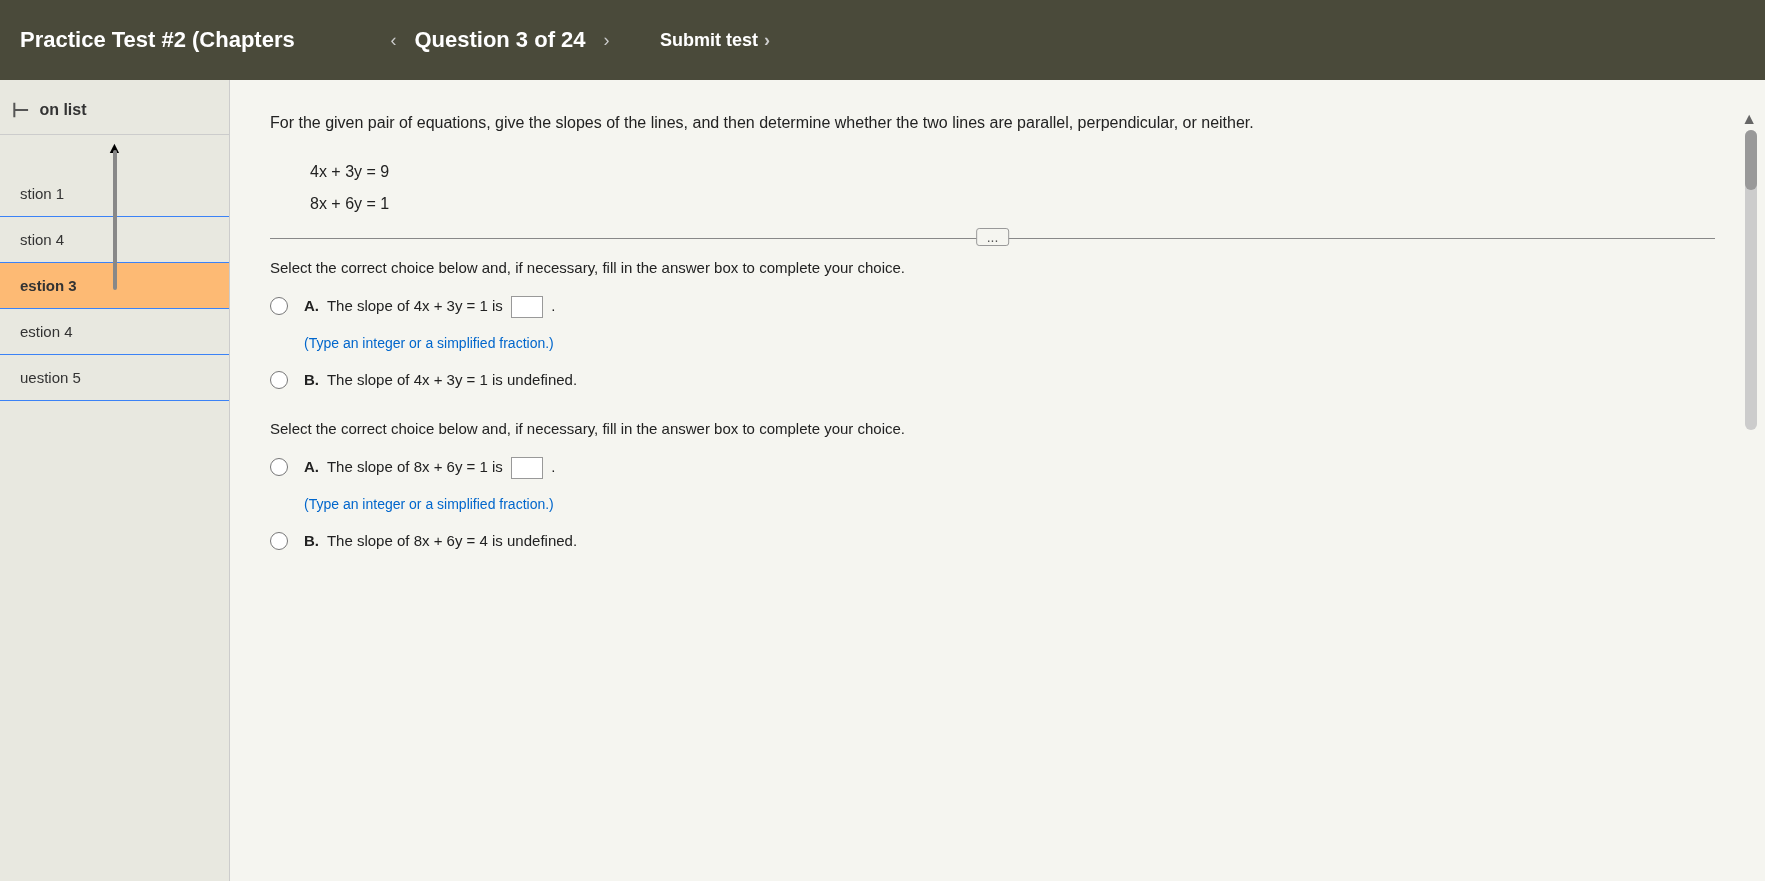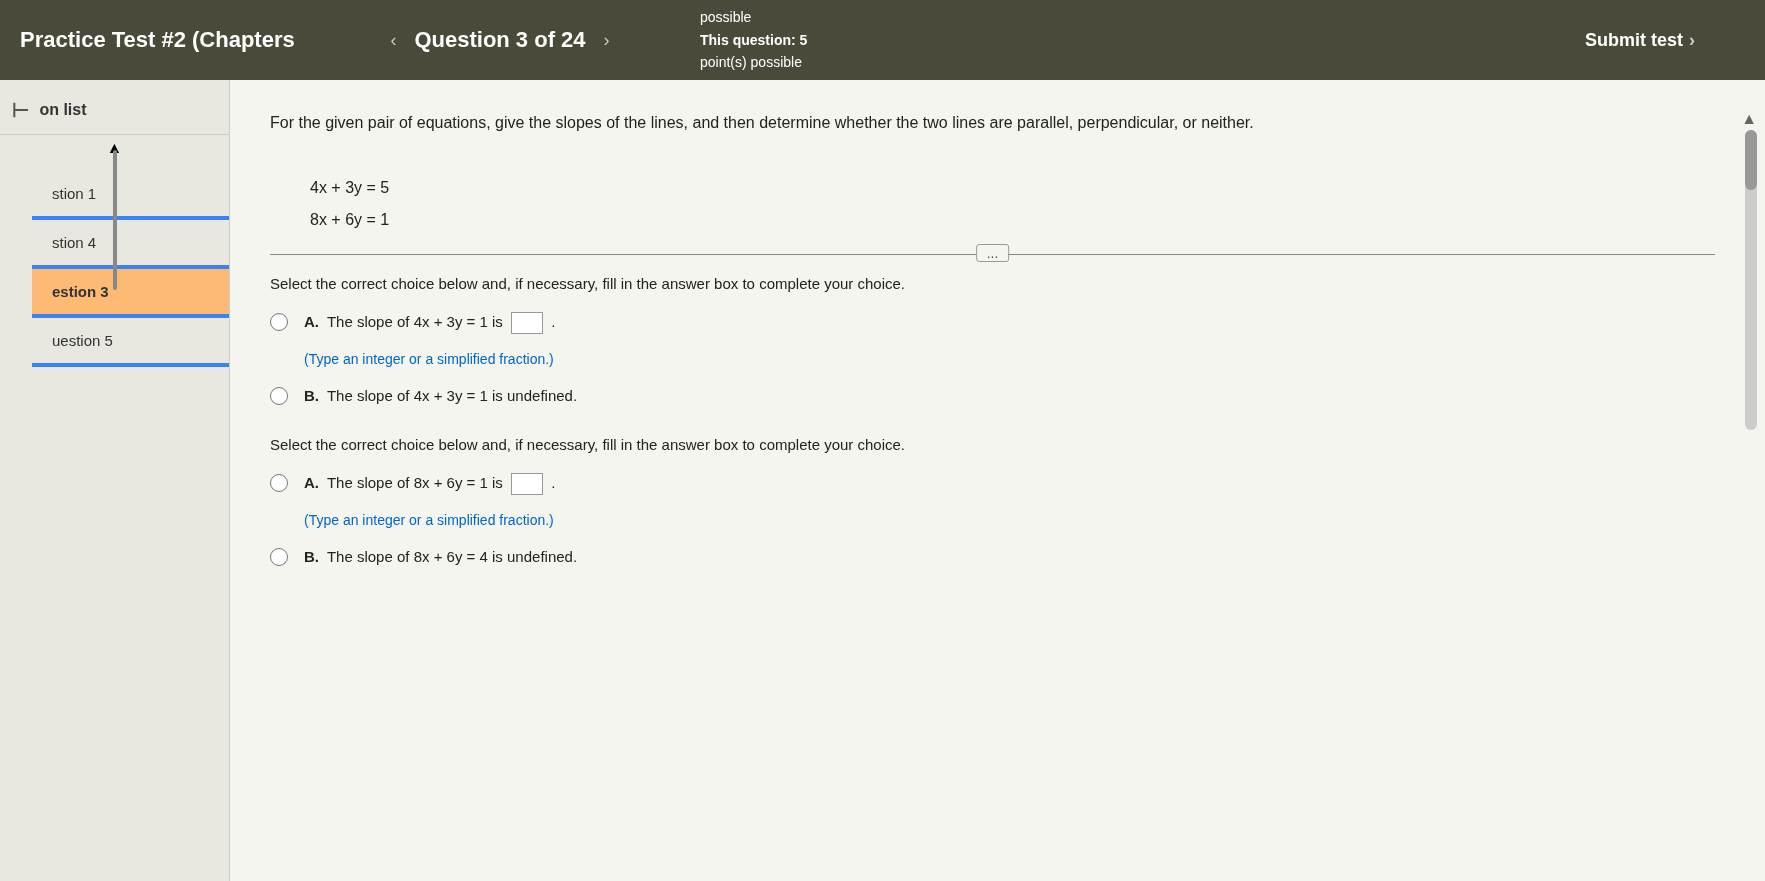"possible" div.header-points { html: <div> <span>possible</span><br> <span> <span>This question: </span><span>5</span> </span><br> <span>point(s) possible</span> </div> -> none }
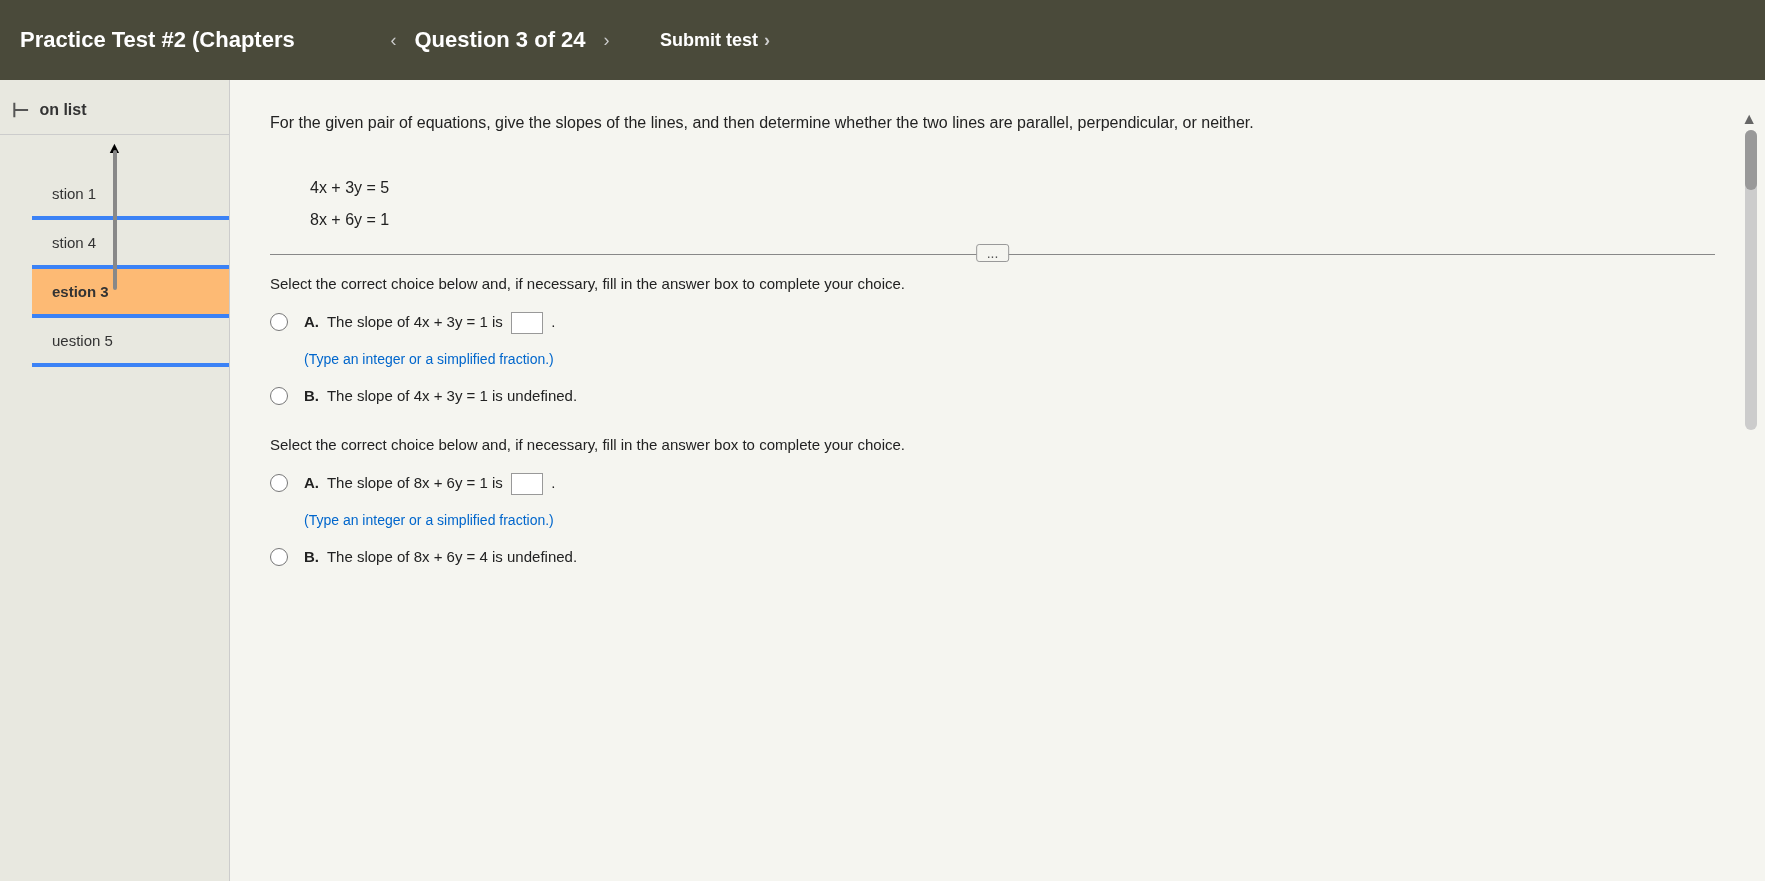"For the given pair of" .question-text { margin-bottom: 36px -> 20px }
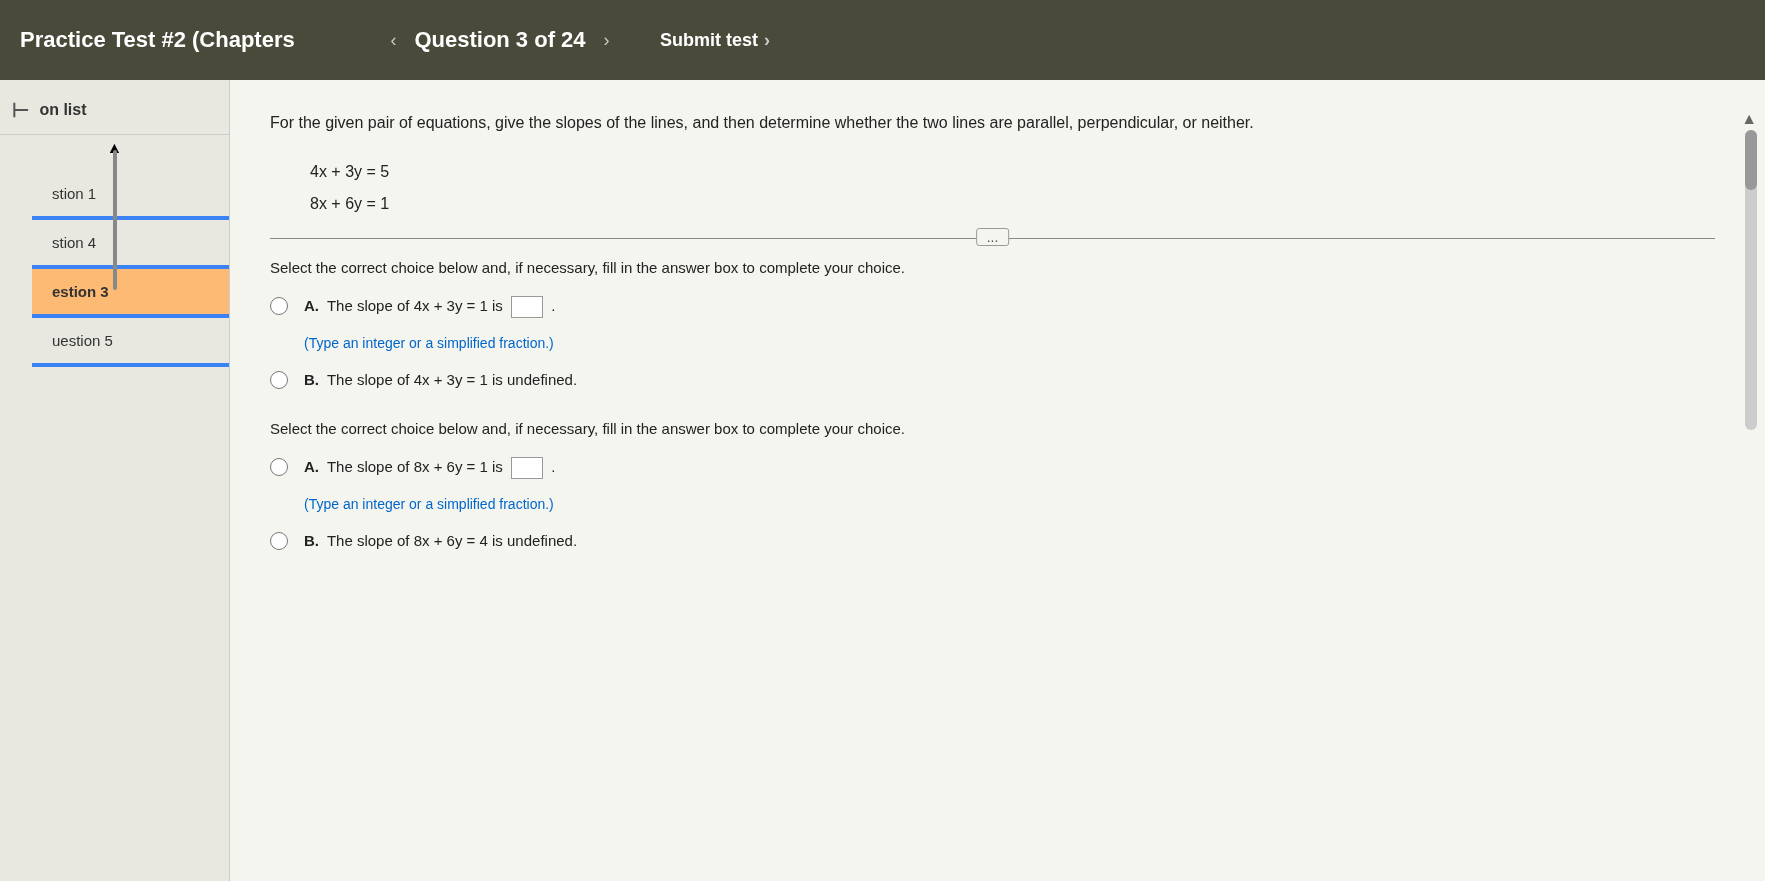"4x + 3y = 5" div { text: 5 -> 9 }
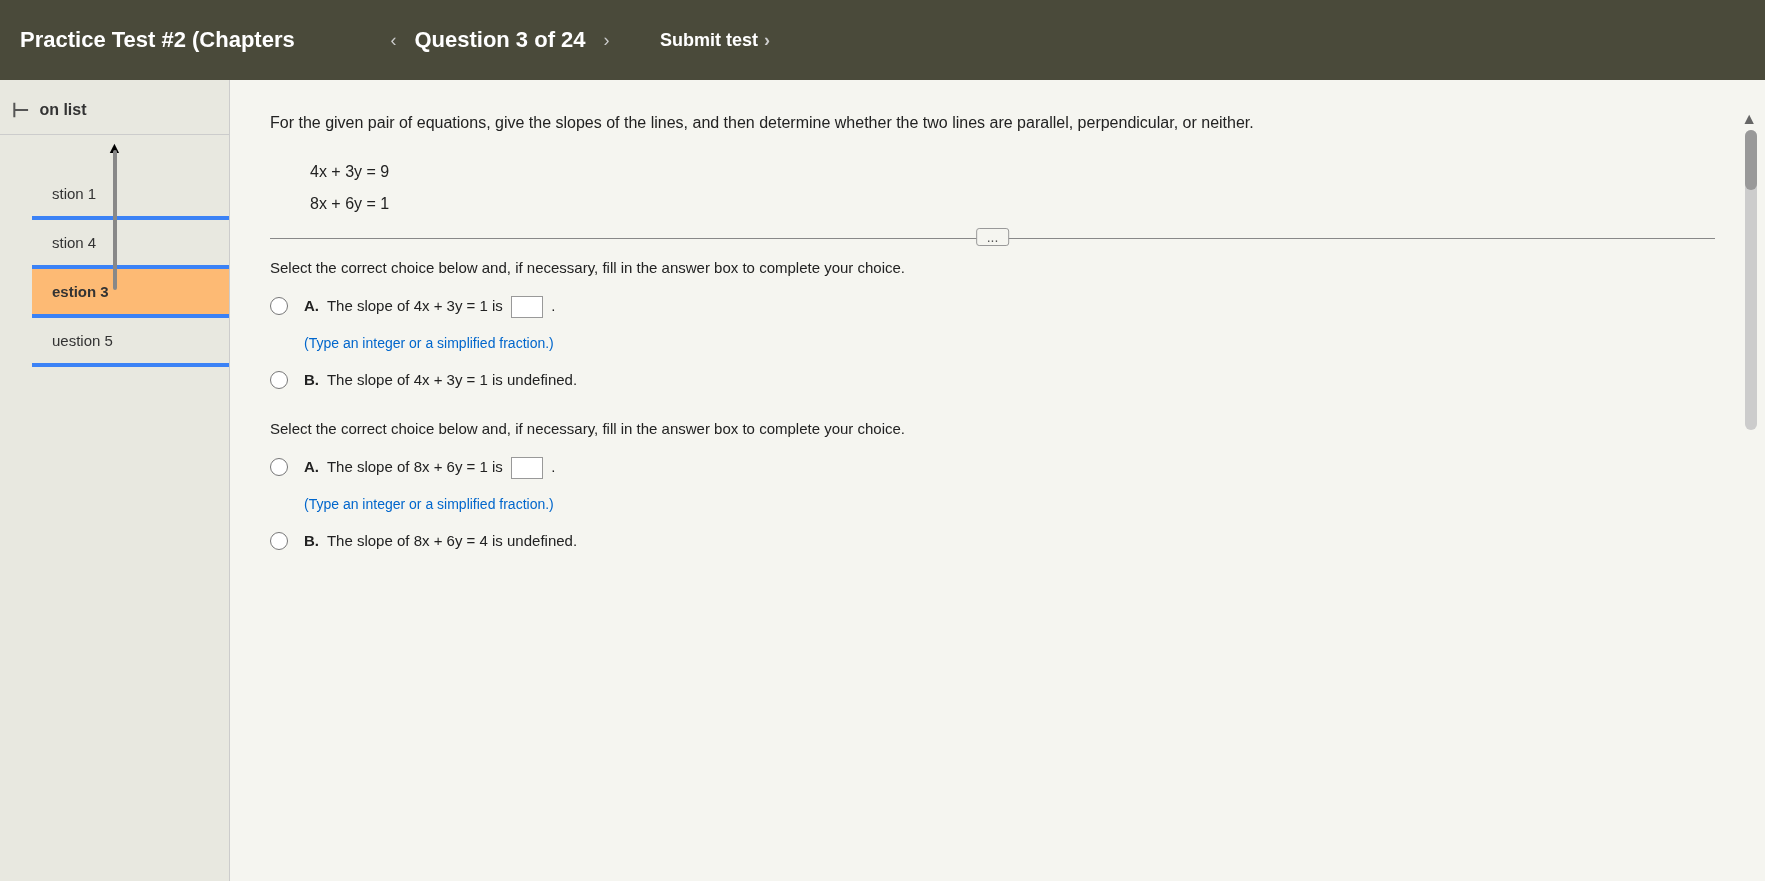"stion 1" .sidebar-item { border-bottom: 4px solid #3b82f6 -> 1px solid #3b82f6; margin-left: 32px -> none }
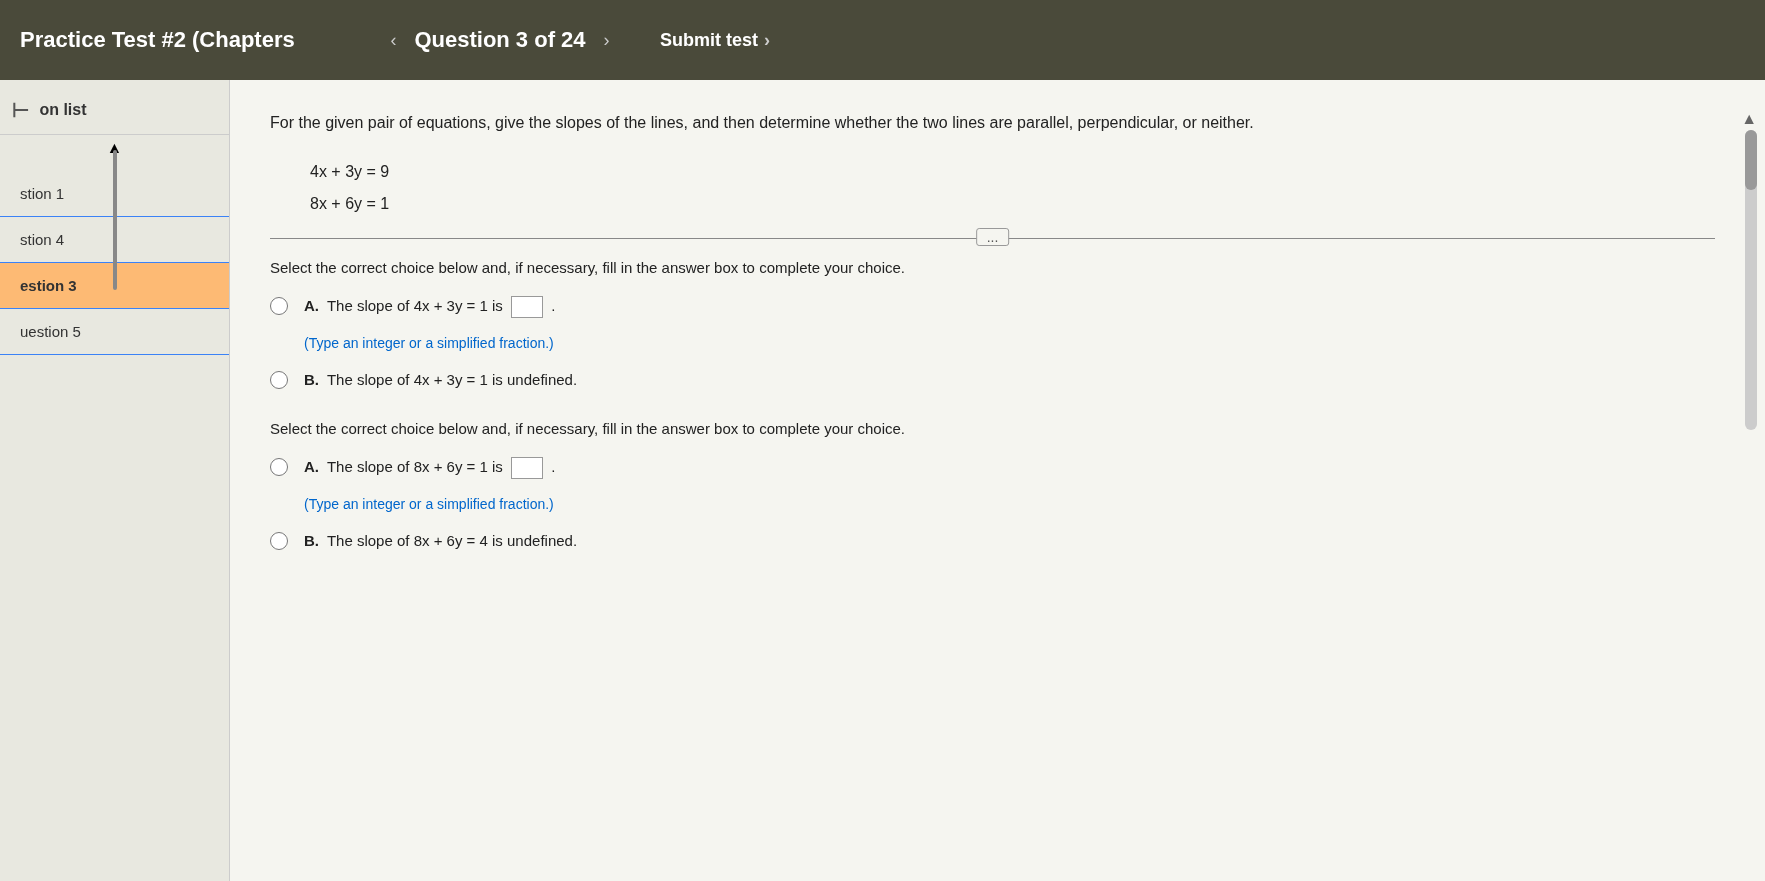"estion 4" li.sidebar-item { html: none -> <li> <span>estion 4</span> </li> }
